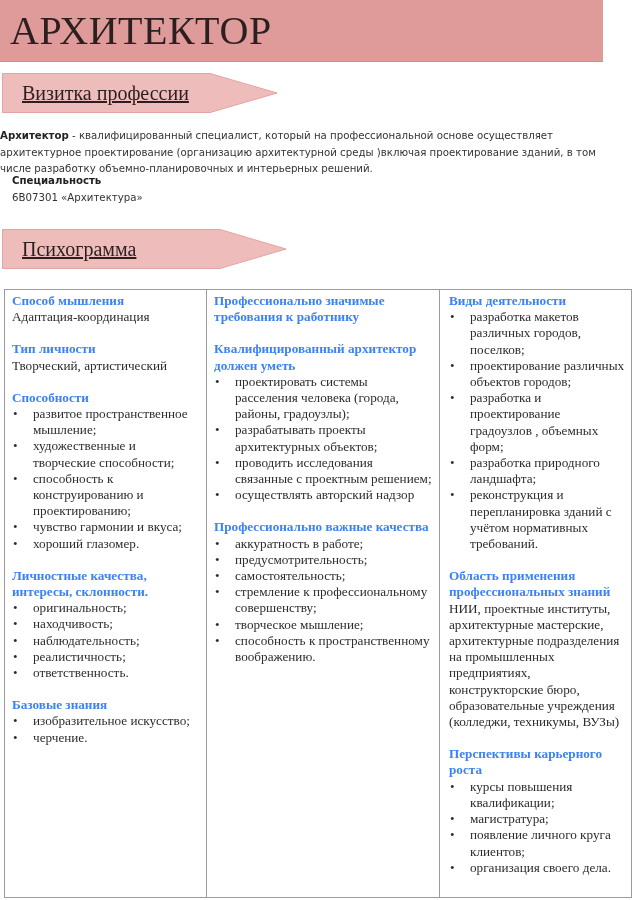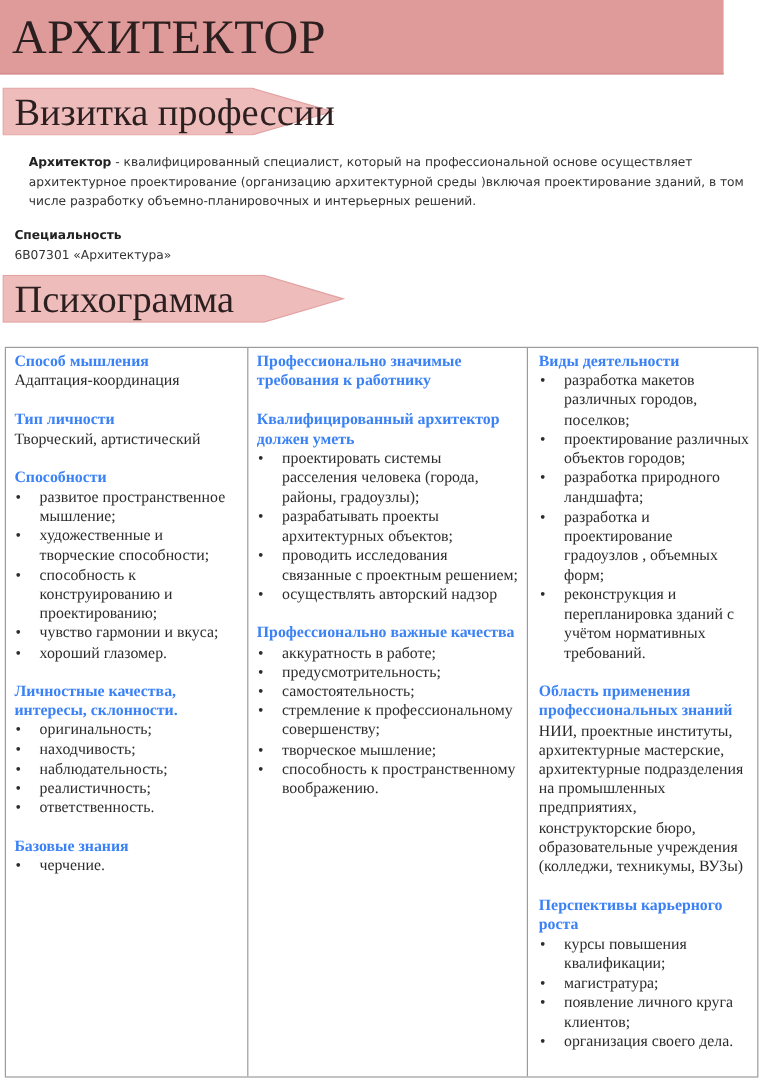"Визитка профессии" .arrow-heading .label { font-size: 32px -> 20px; left: 10px -> 20px; text-decoration: none -> underline }
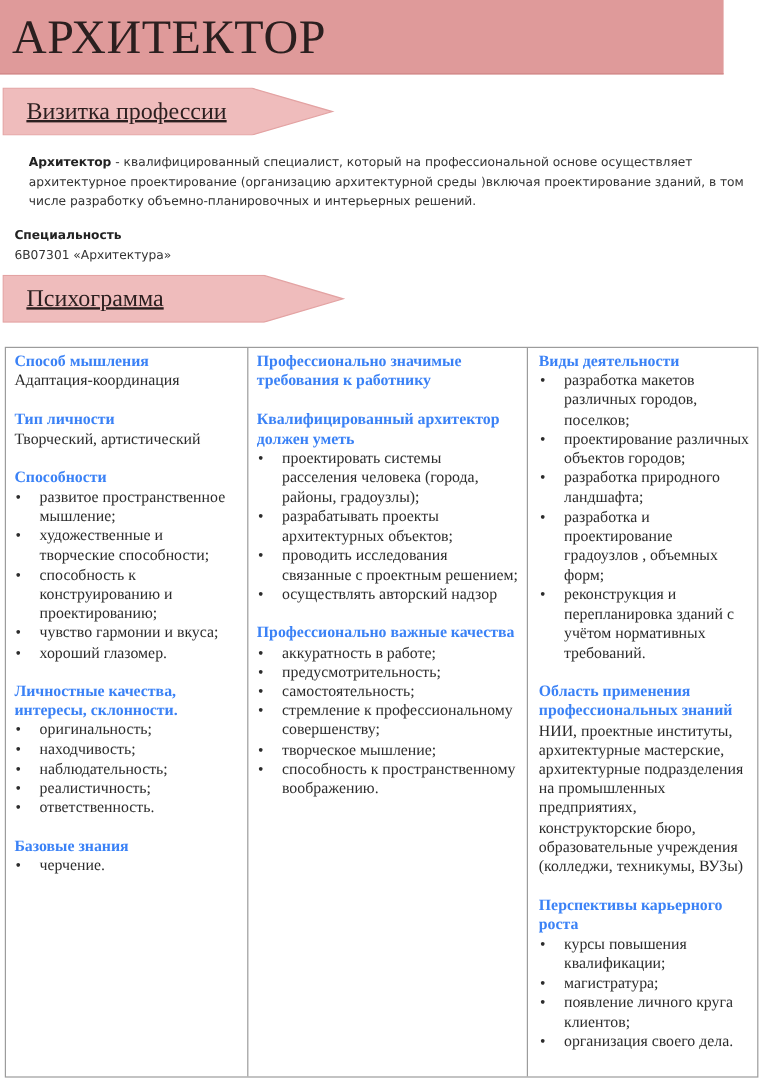"Архитектор - квалифицированный" .intro { left: 24px -> 0 }
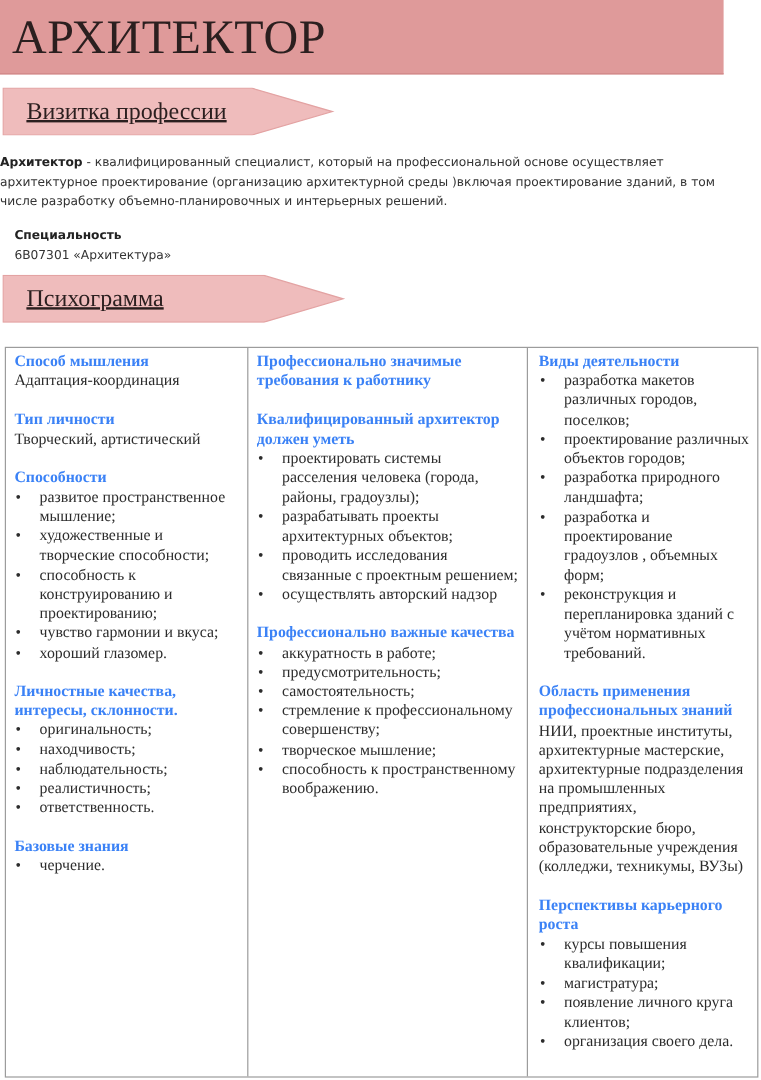"Специальность" .spec { top: 189px -> 173px }
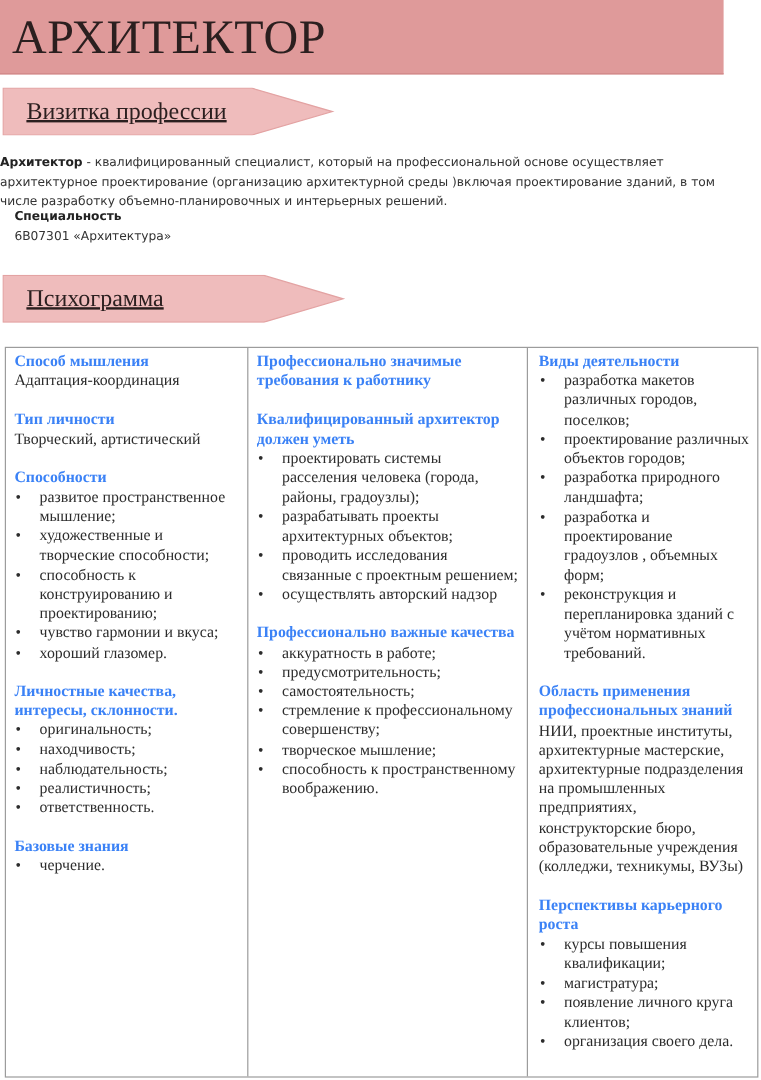"разработка природного ландшафта;" li { order: before "разработка и проектирование градоузлов ," -> after "разработка и проектирование градоузлов ," }
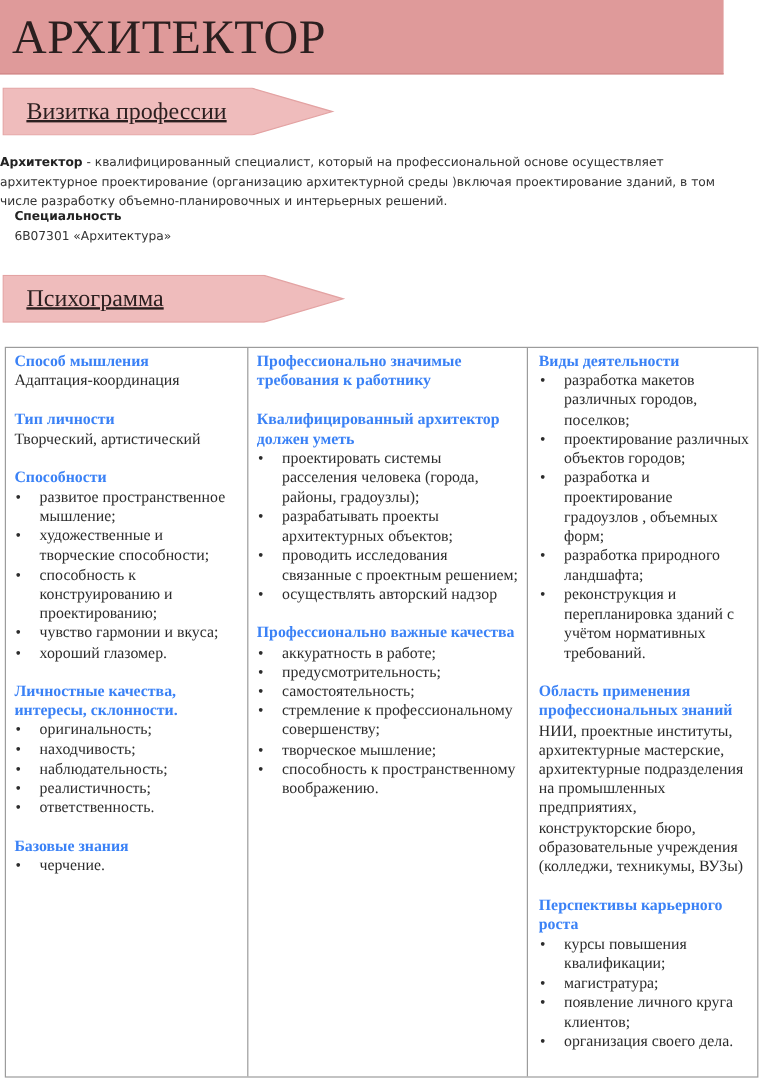"изобразительное искусство;" li { html: none -> <li>изобразительное искусство;</li> }
